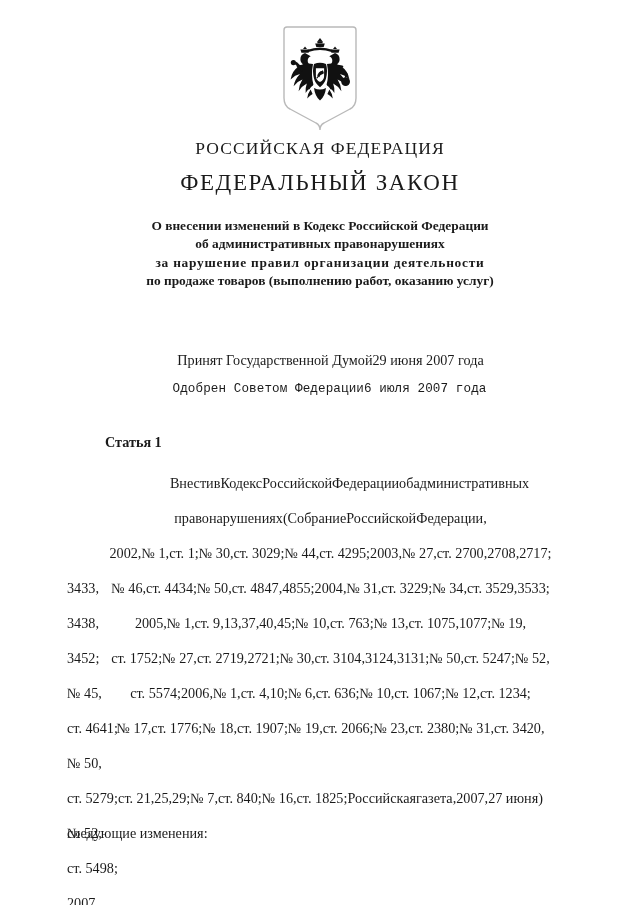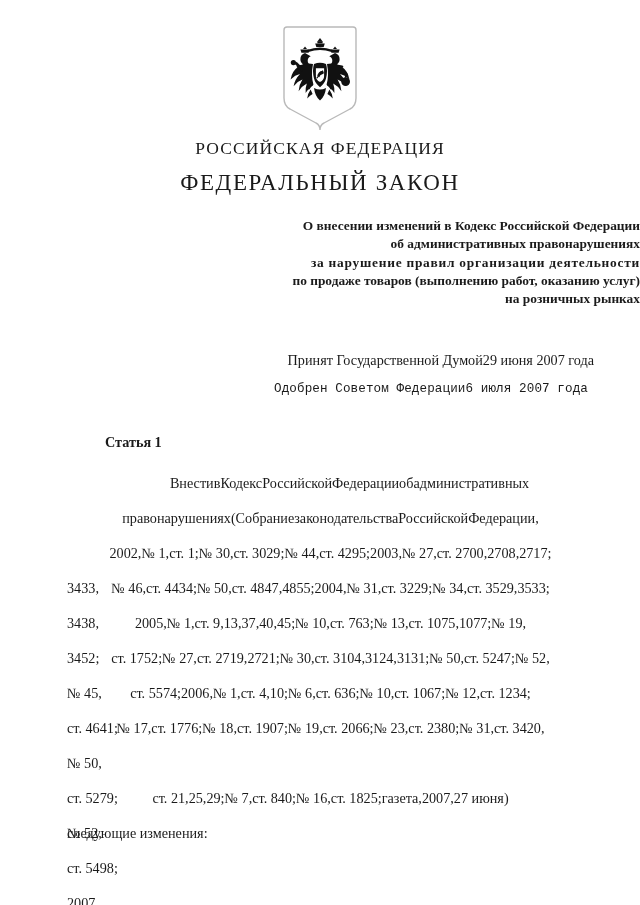"О внесении изменений в Кодекс" .subtitle { text-align: right -> center }
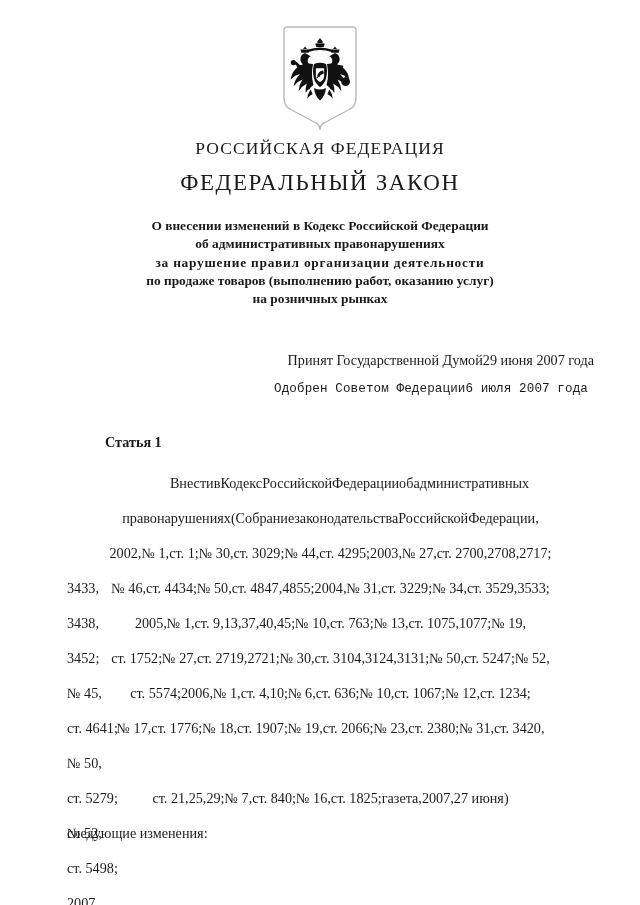"на розничных рынках" div { html: <div>на розничных рынках</div> -> none }
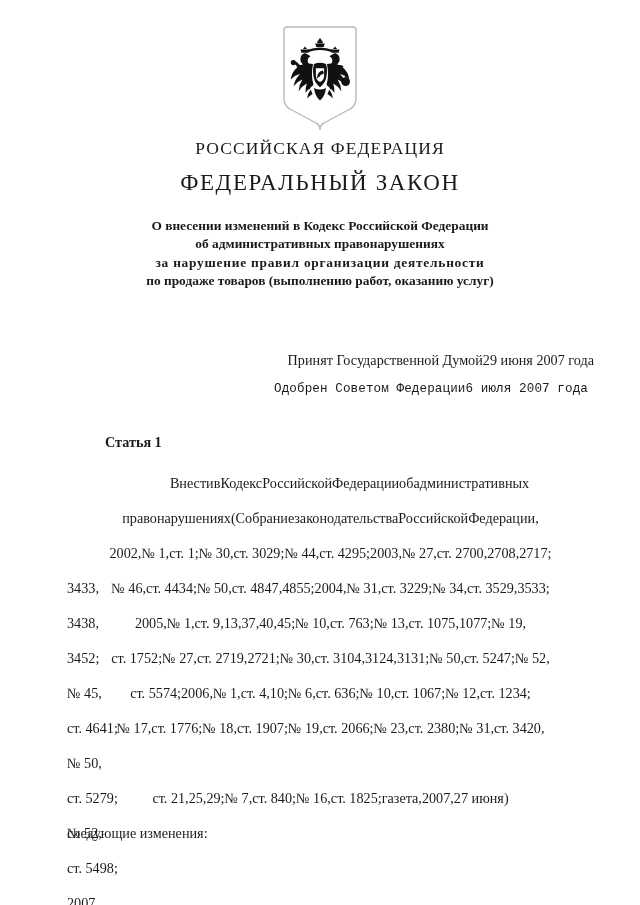"Принят Государственной Думой" .adopt { justify-content: flex-end -> center }
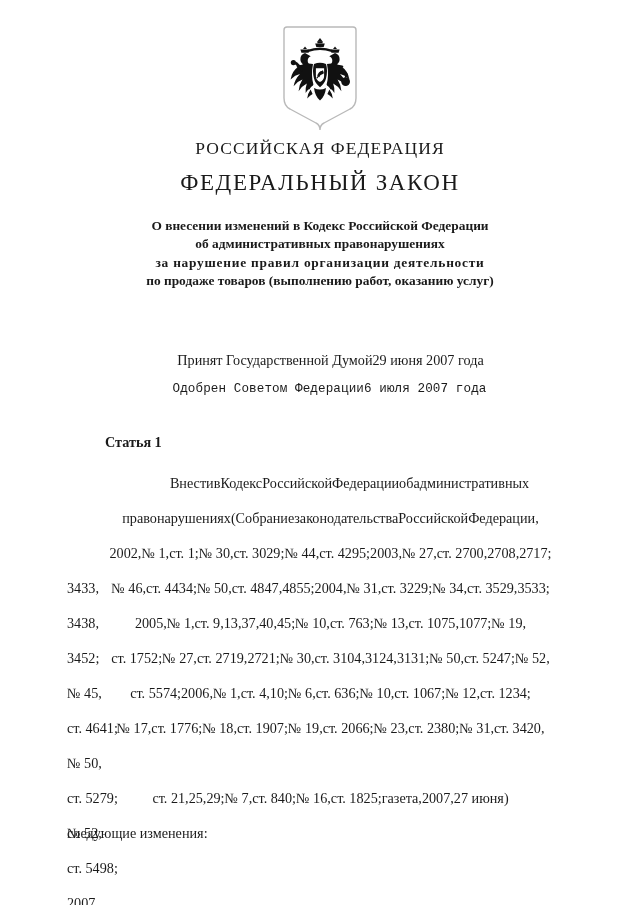"законодательства" span { html: <span>законодательства</span> -> none }
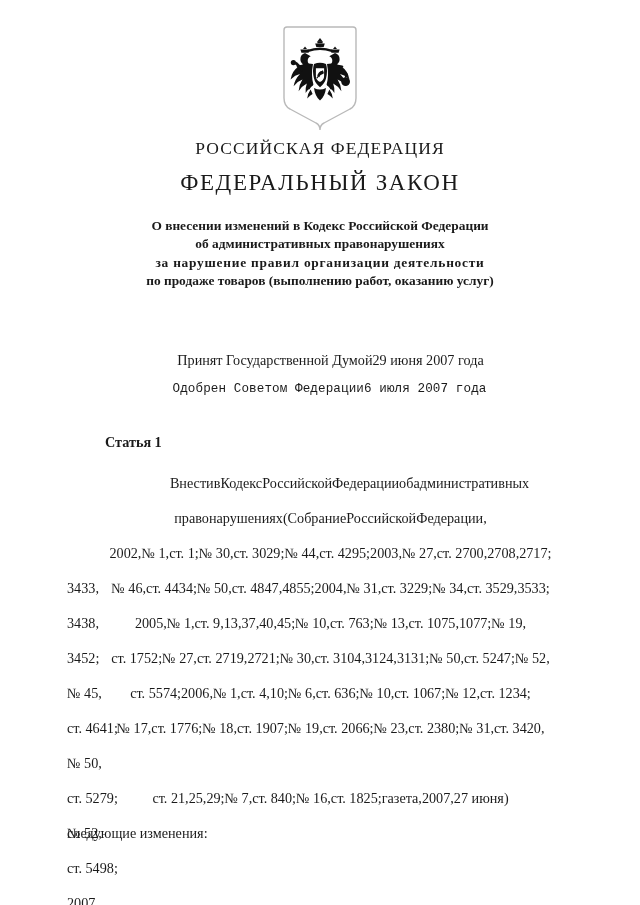"Российская" span { html: none -> <span>Российская</span> }
